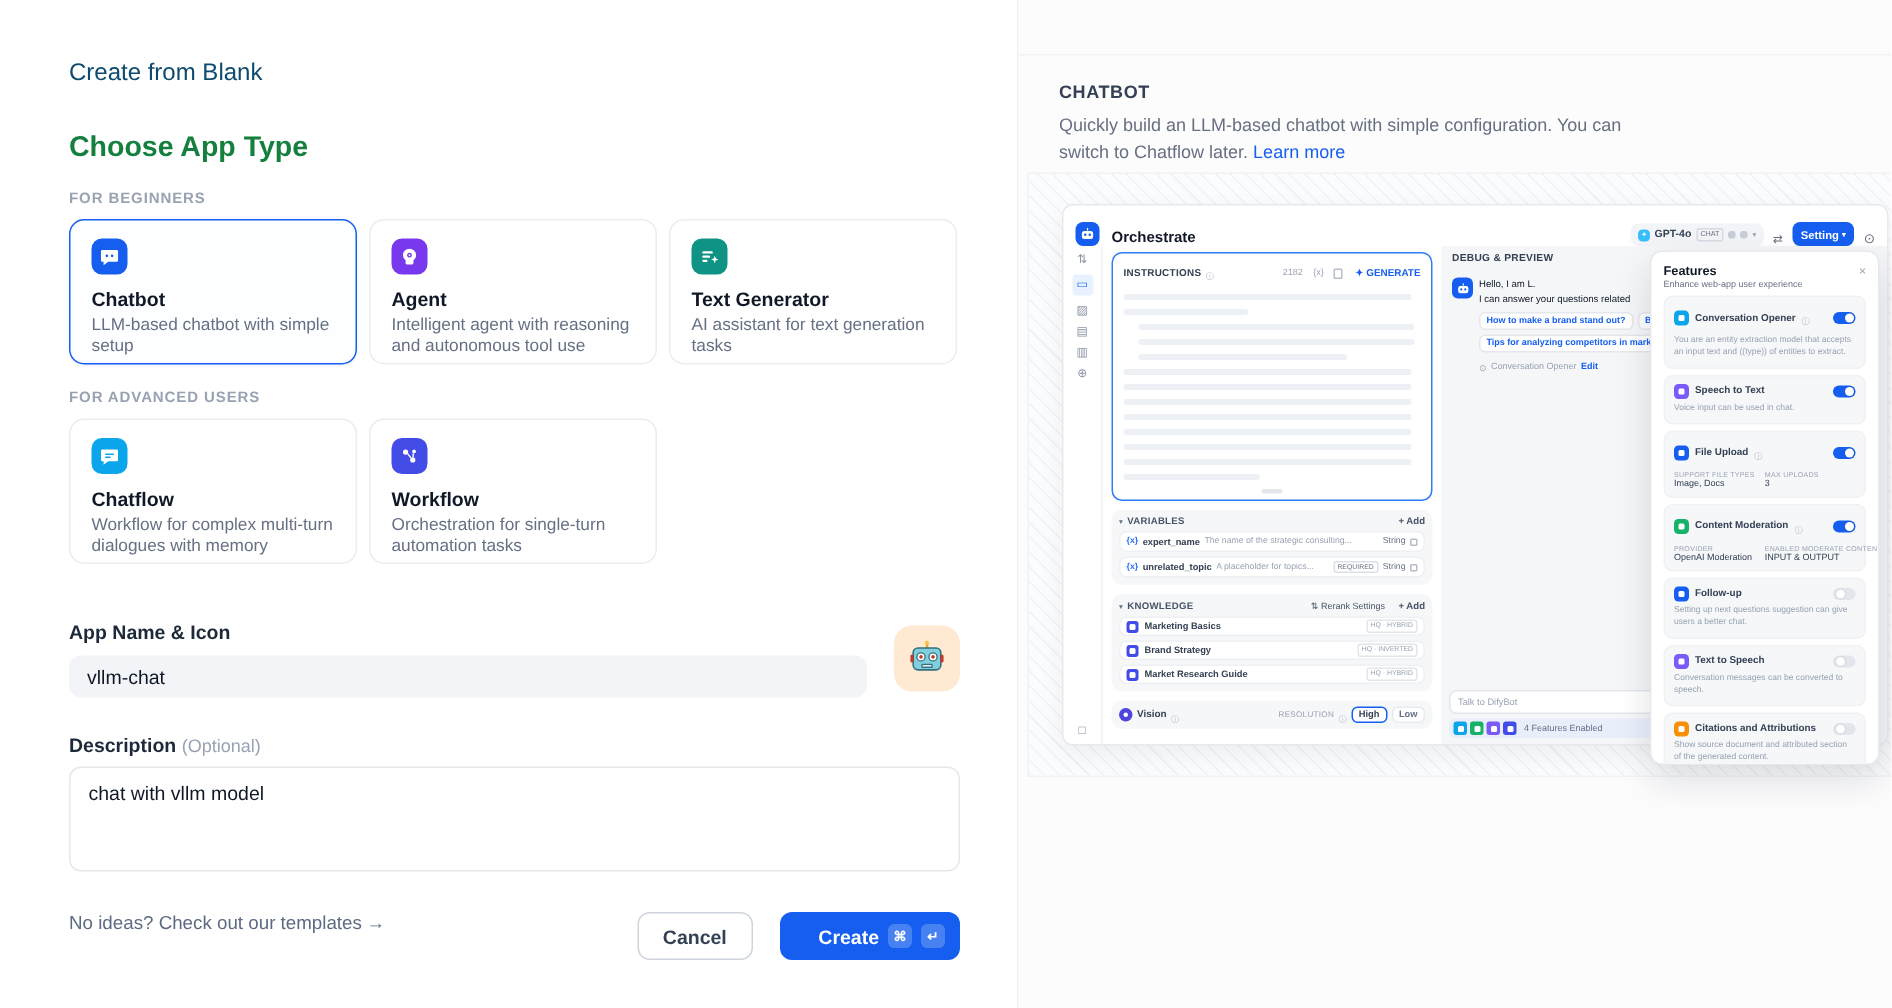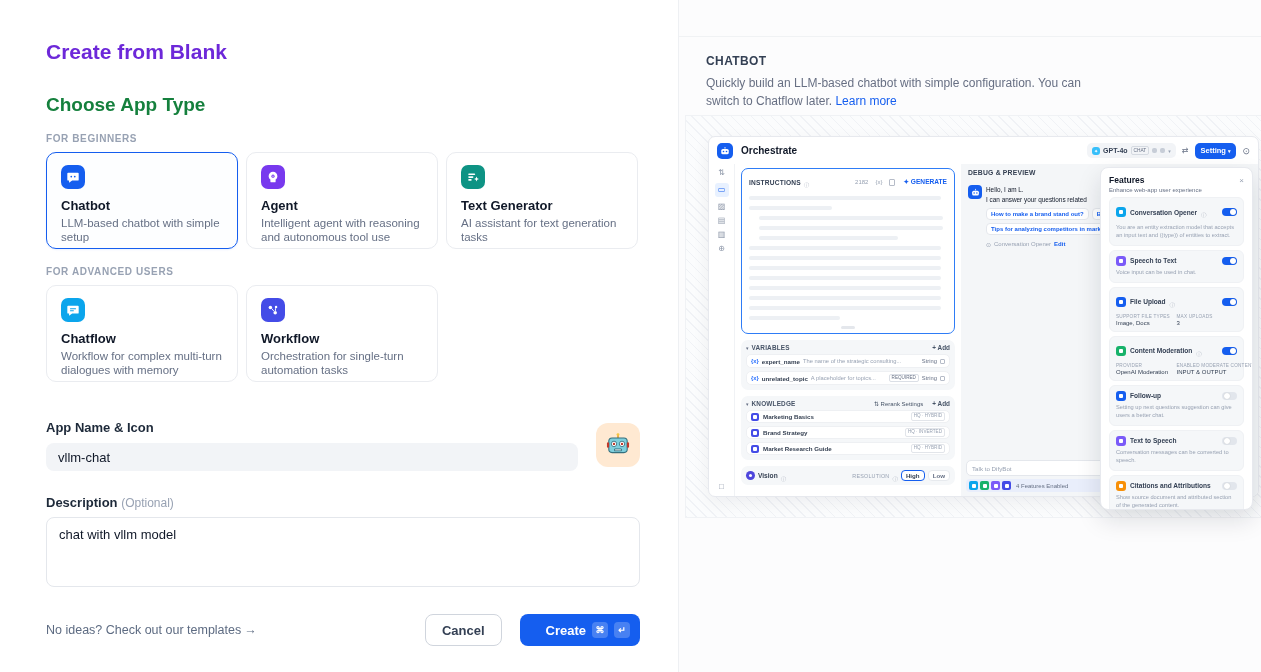"Create from Blank" .m-title { color: #6d28d9 -> #0c4a6e; font-size: 21px -> 16px; font-weight: 700 -> 400 }
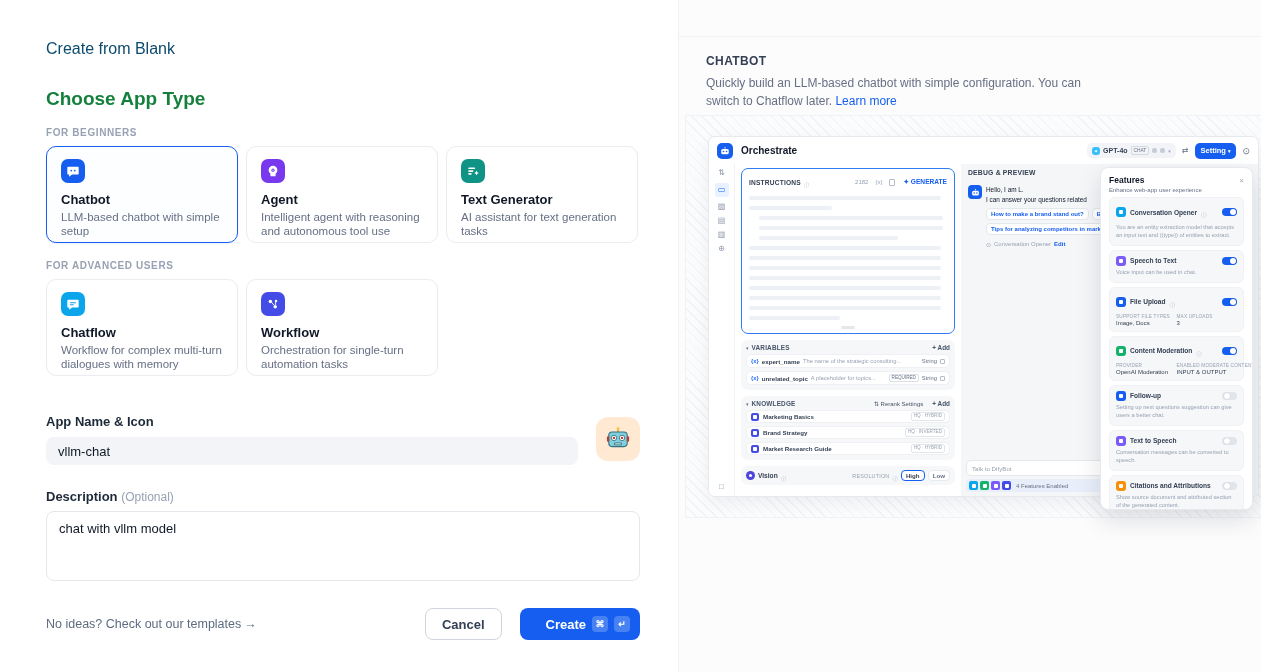"Orchestrate" .topbar { align-items: center -> flex-end }
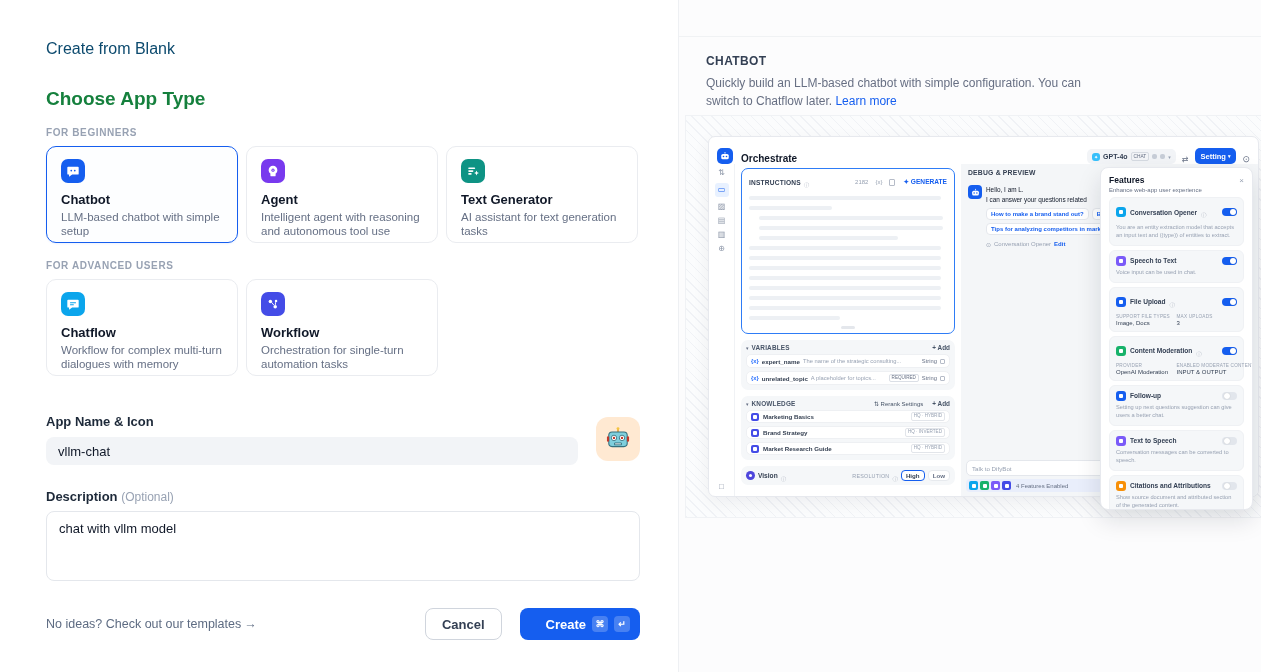"No ideas? Check out our" .m-footer { align-items: center -> flex-start }
